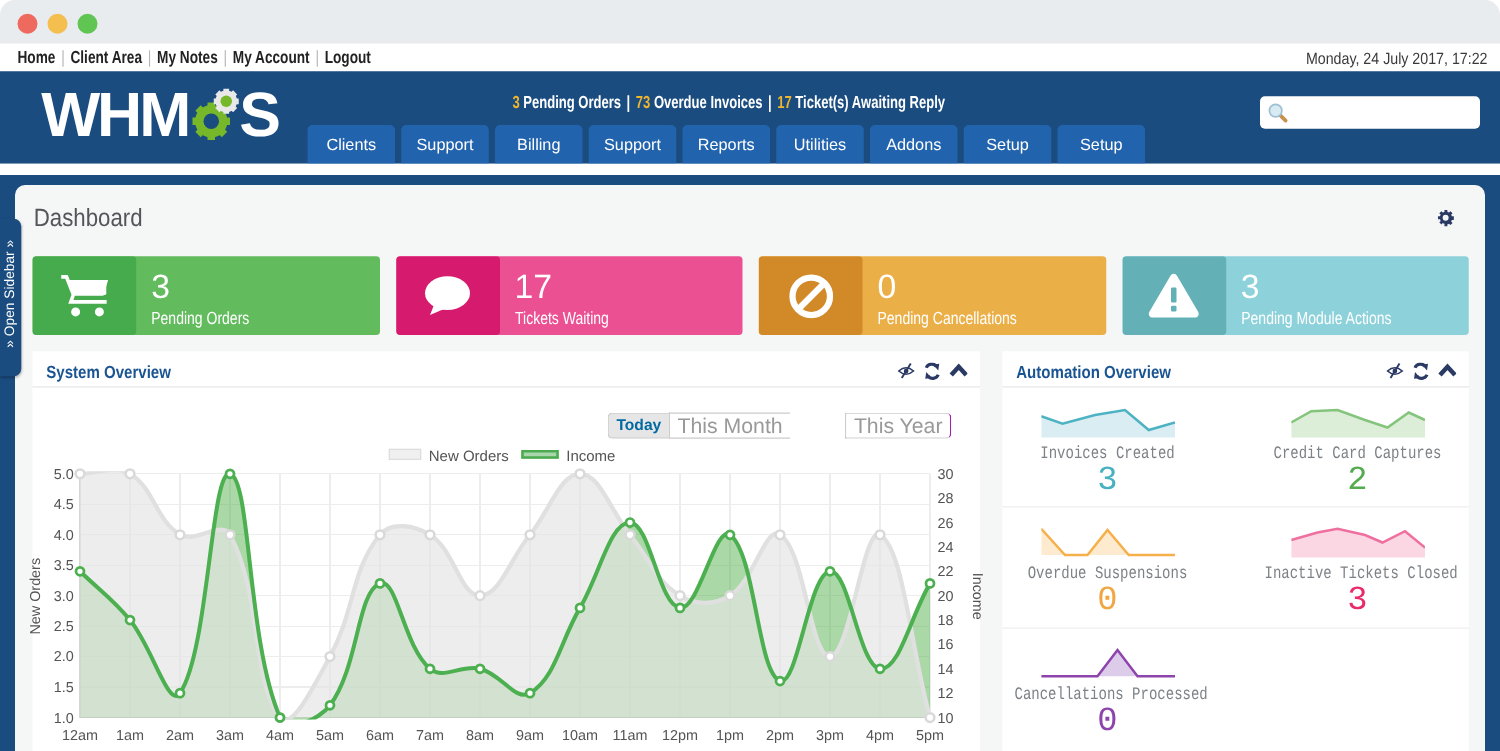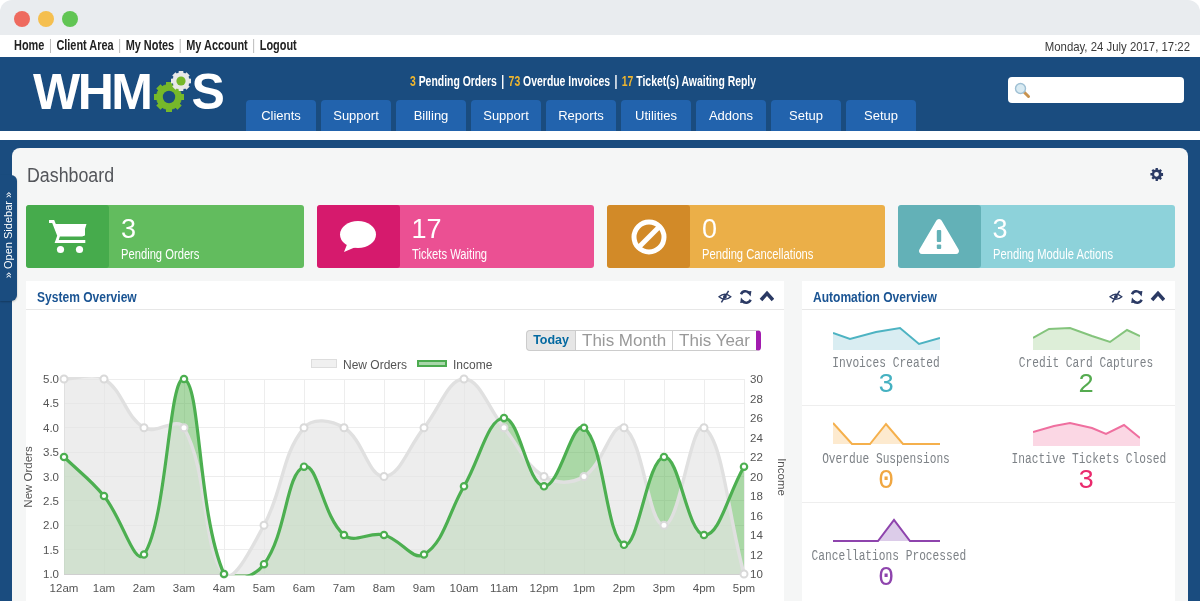"This Year" .bt.last { border-right: 5px solid #a21caf -> 1px solid #a21caf; margin-left: none -> 44px }
